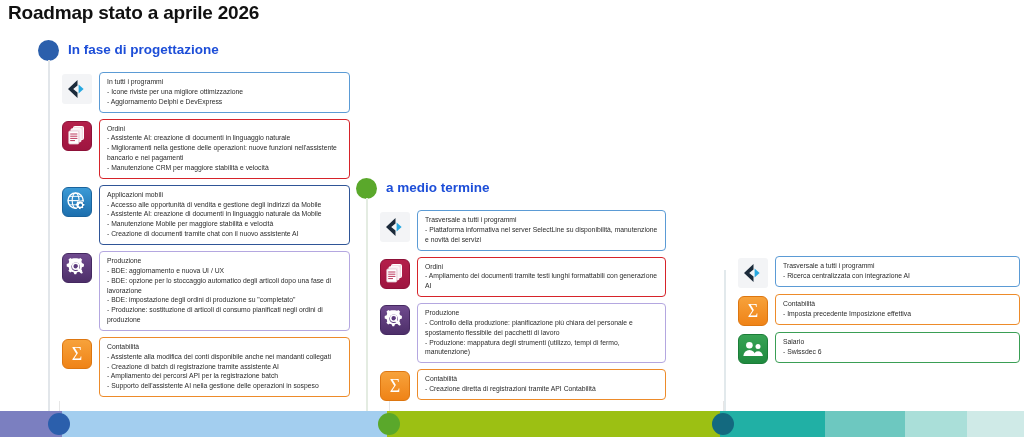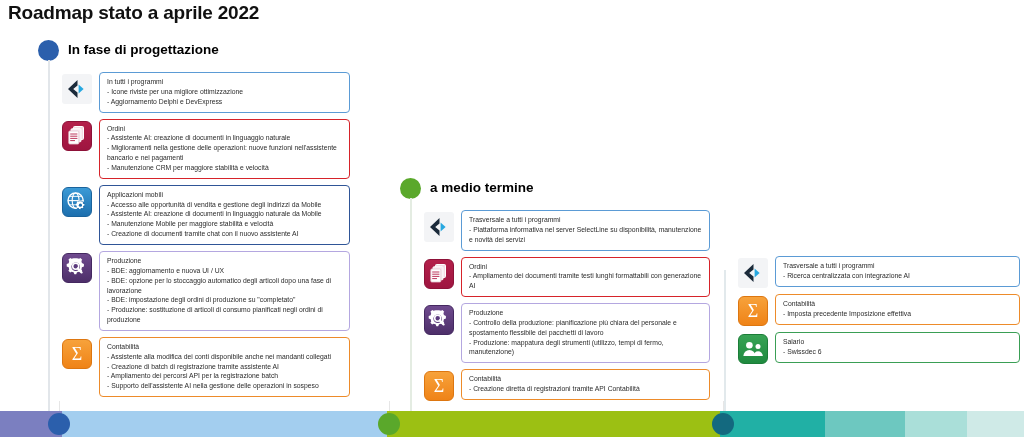"Roadmap stato a aprile 2022" div.page-title { text: 2022 -> 2026 }
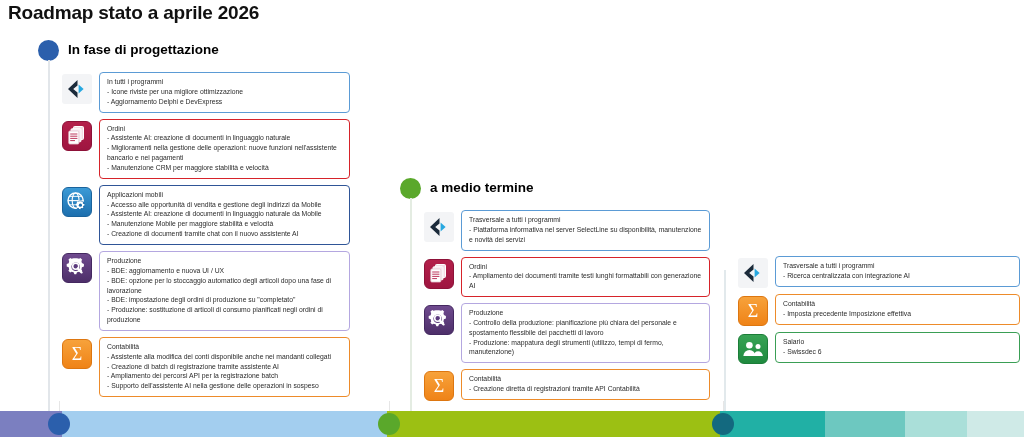"In fase di progettazione" .phase-label { color: #000000 -> #1d4ed8 }
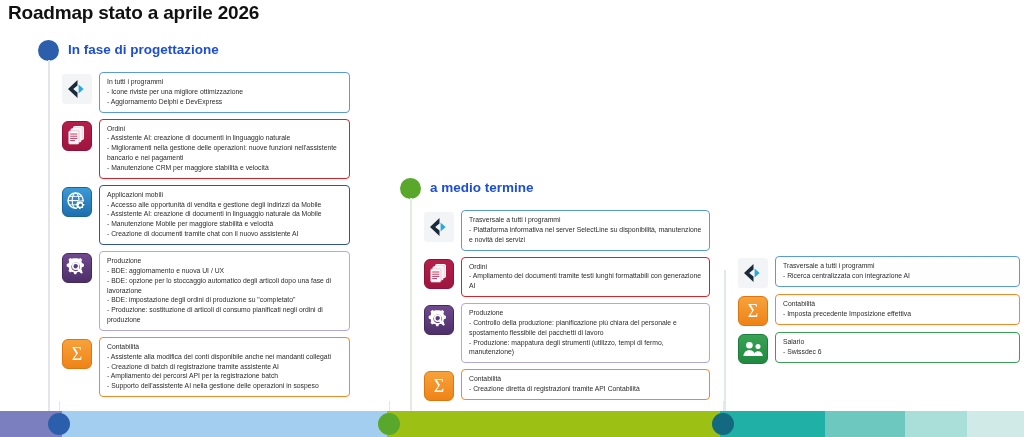"a medio termine" .col-2 { left: 400px -> 356px }
